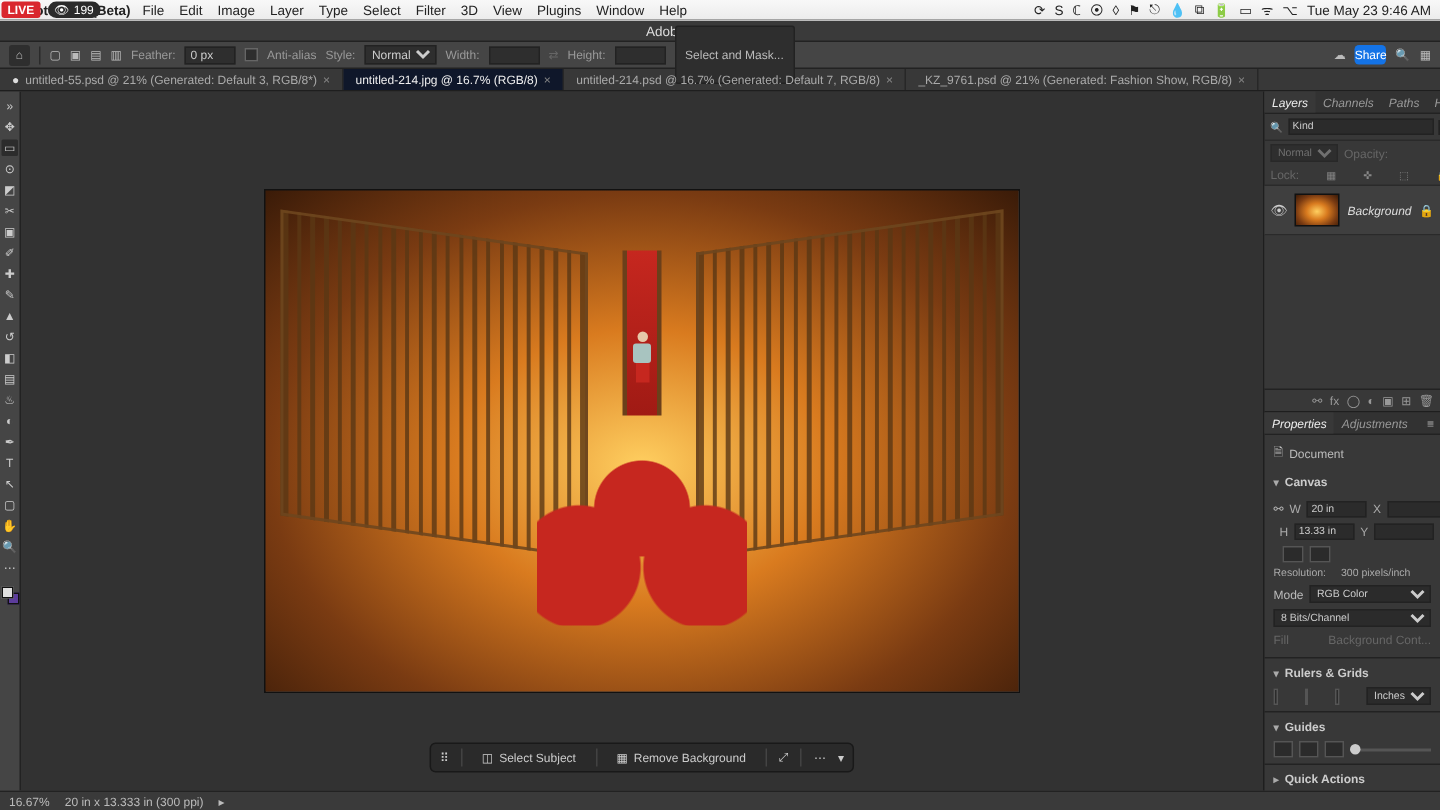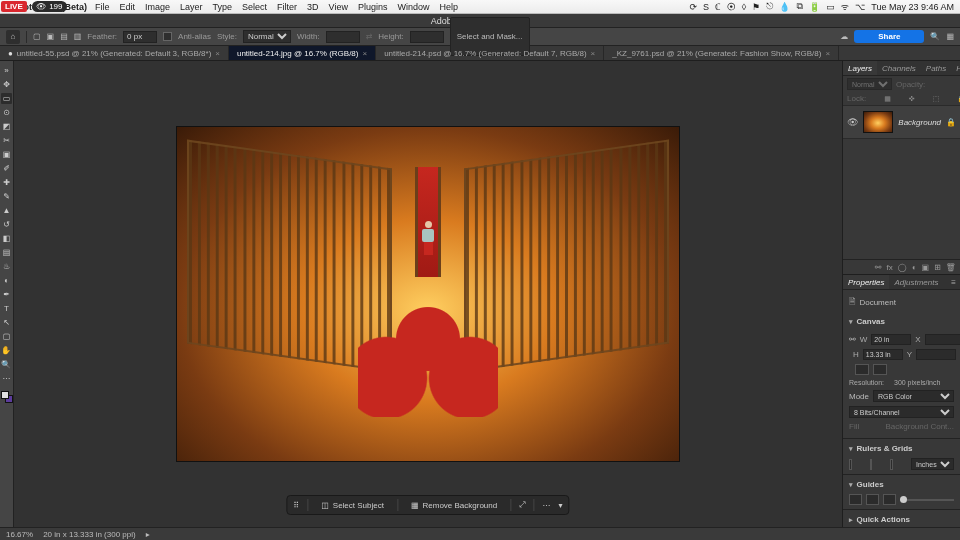"Share" .share-btn { font-weight: bold -> none; padding: 2px 24px -> 2px 0 }
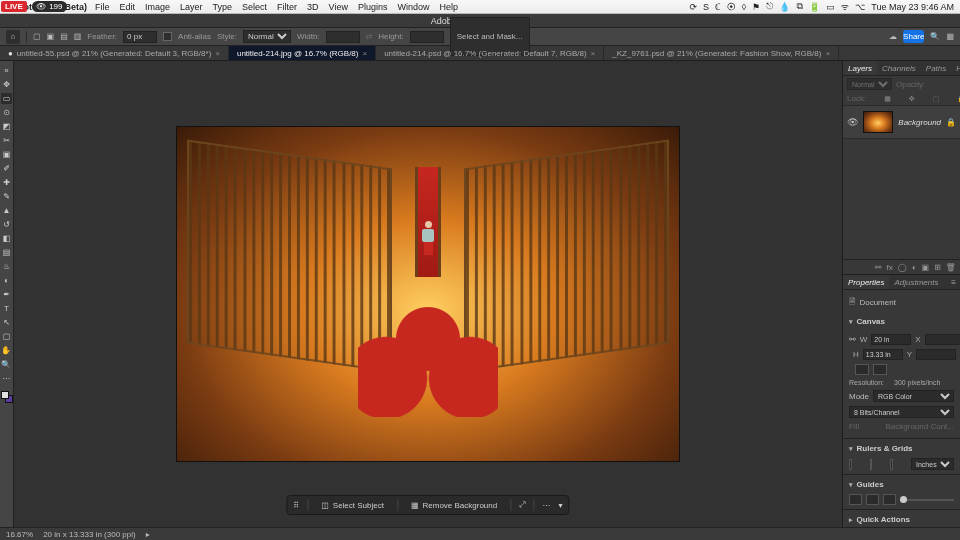"Kind" div.layer-search { html: none -> <div> <span>🔍</span> <input> <div>▫</div> </div> }
